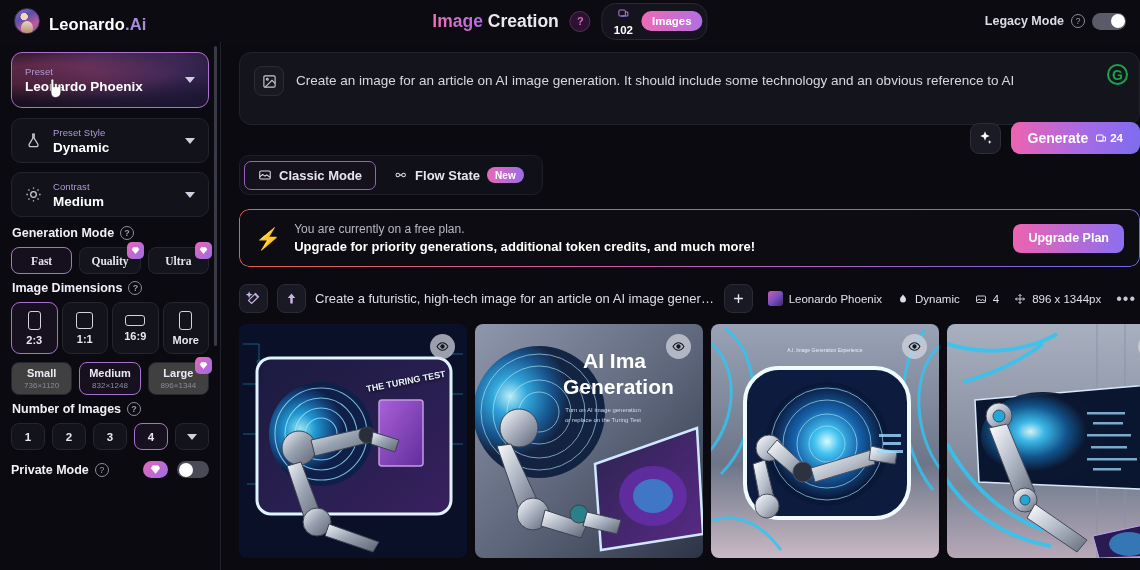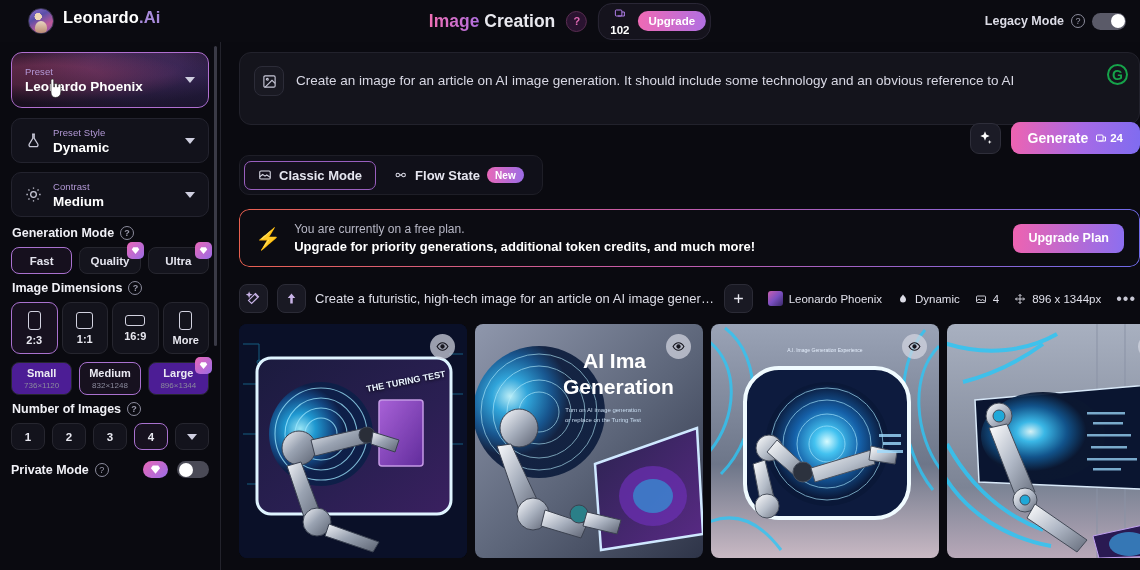"Leonardo.Ai" .brand { align-items: flex-start -> flex-end; padding-left: 28px -> 14px }
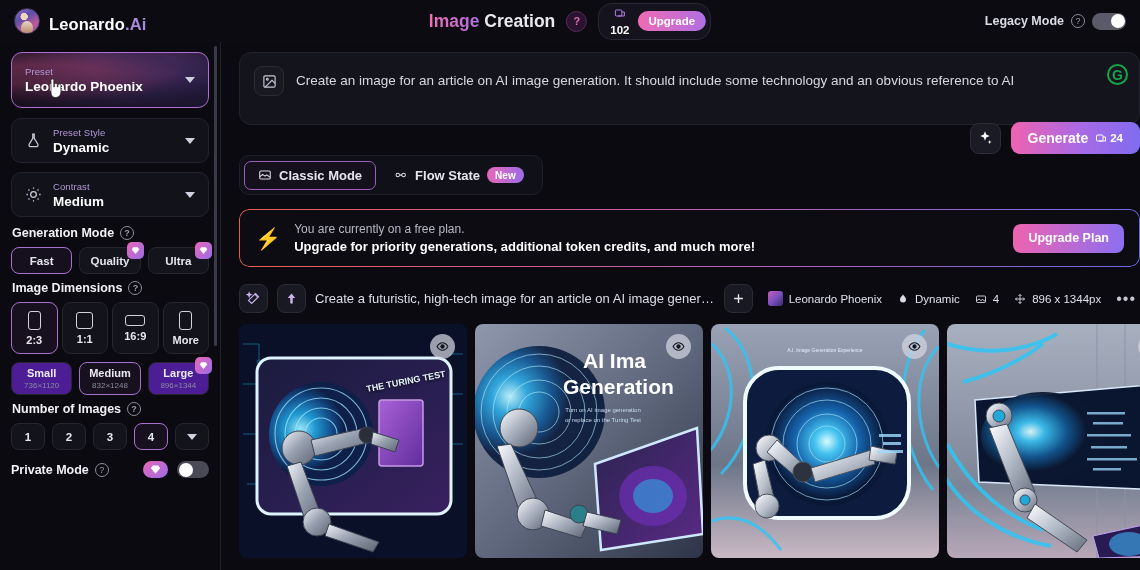"Upgrade" button.upgrade-btn { text: Upgrade -> Images }
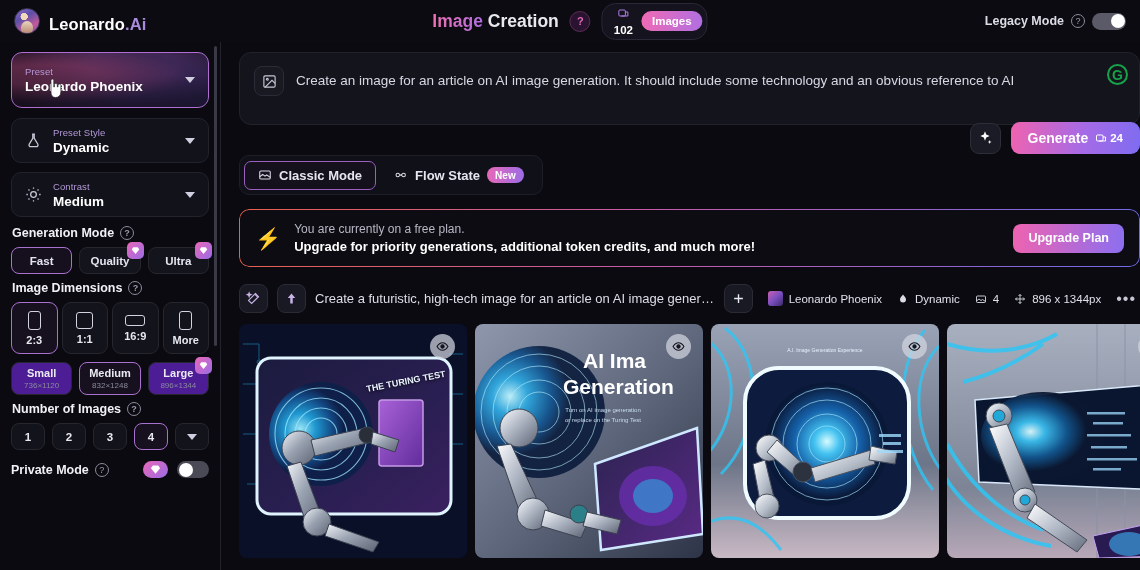"Fast" .chip-row { font-family: none -> Liberation Serif, serif }
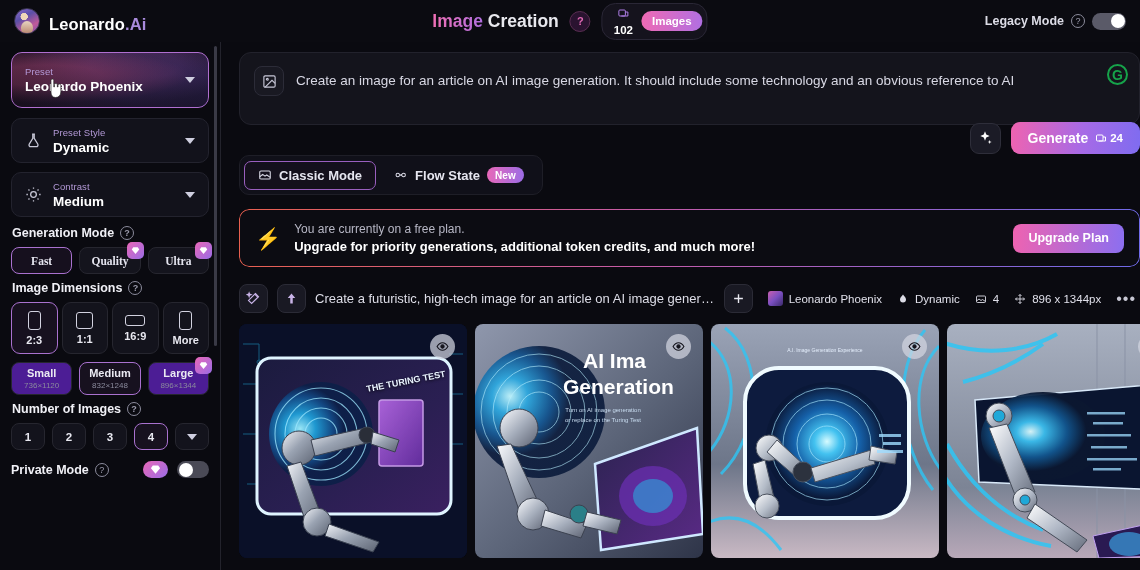"Small" .size-box { background: #4c1d95 -> #404040 }
